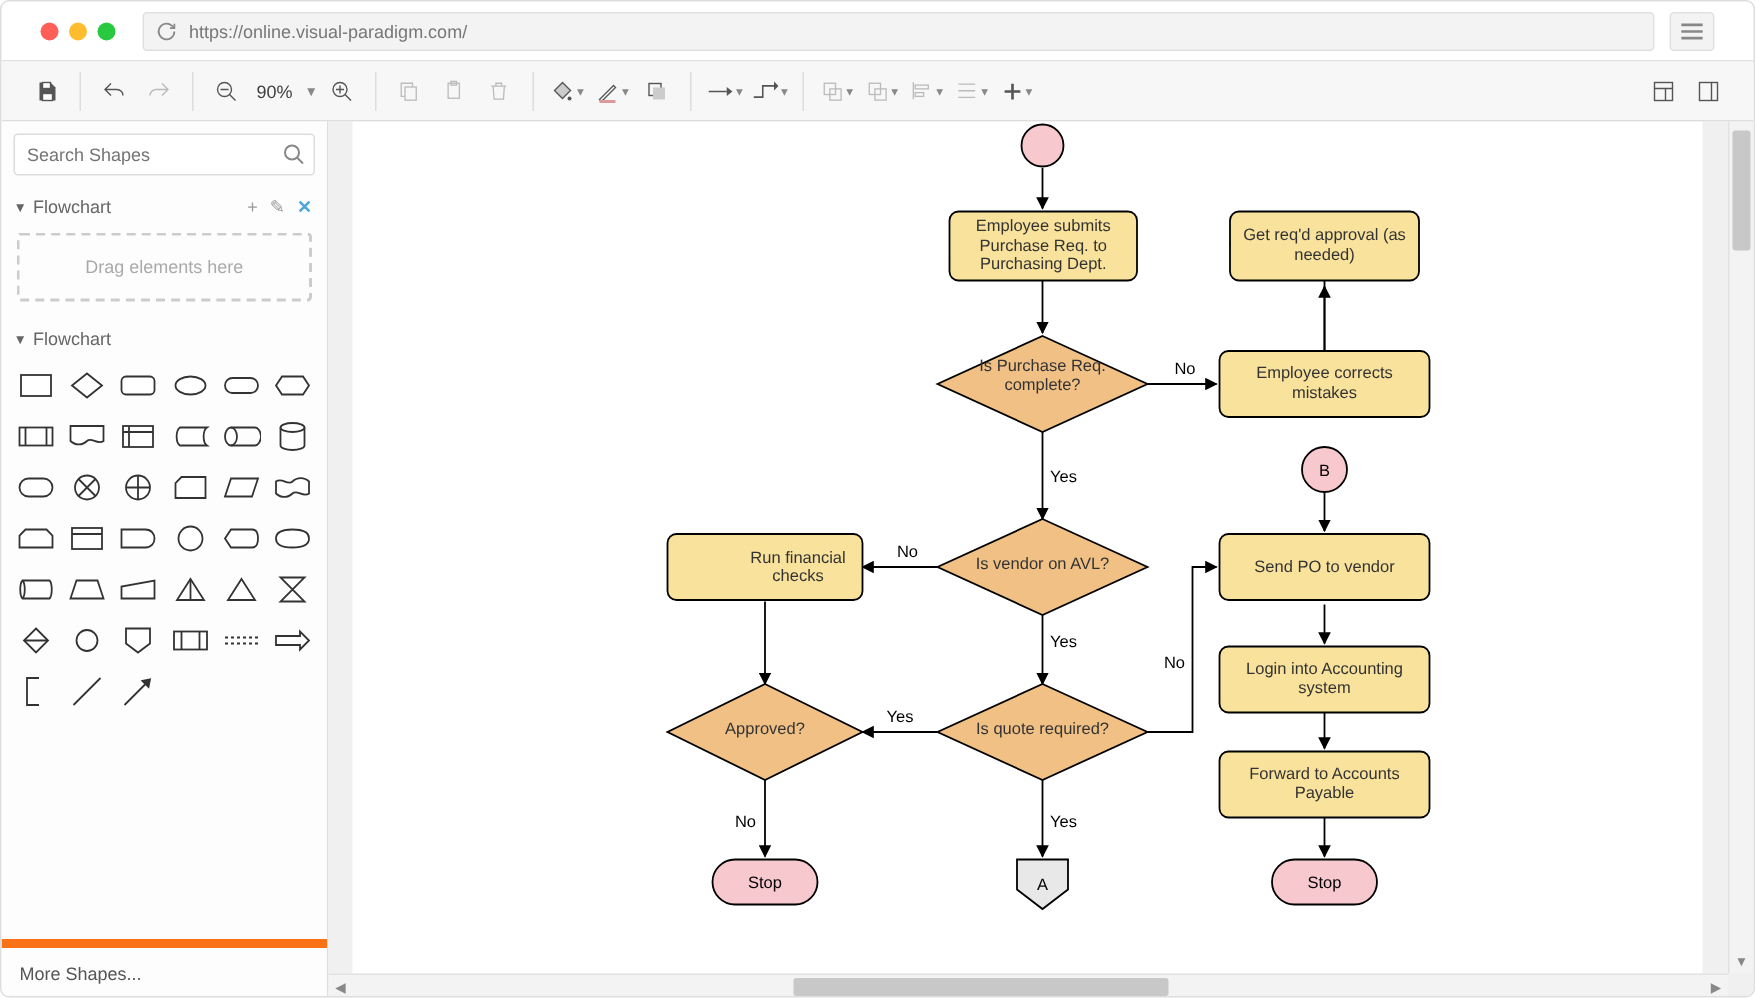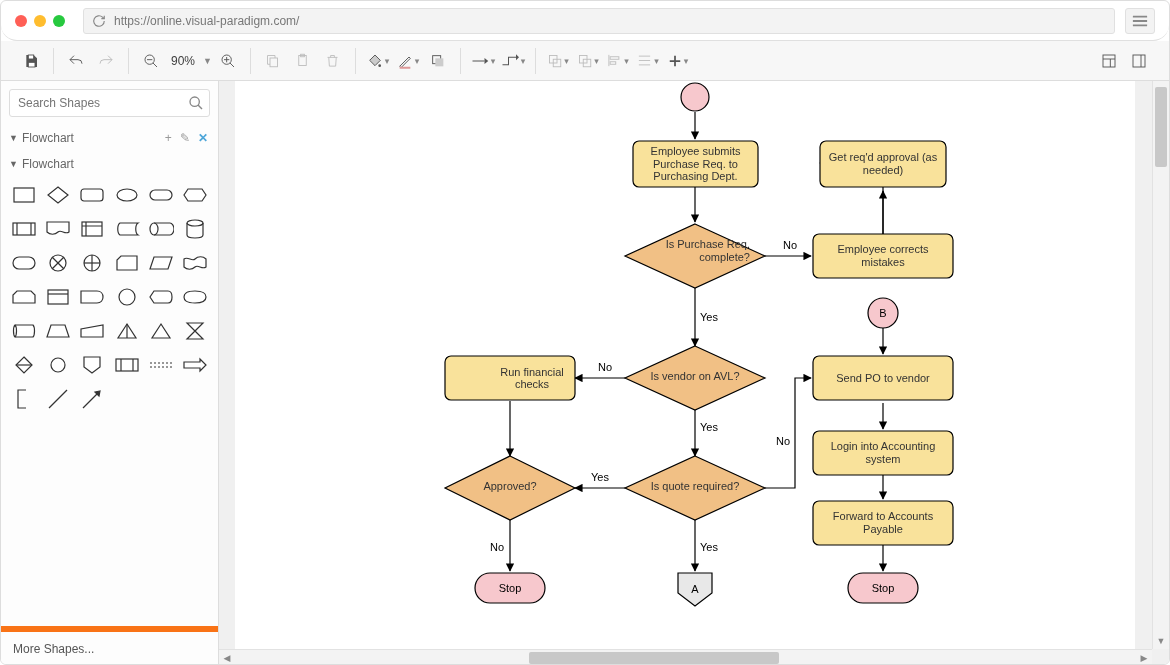"https://online.visual-paradigm.com/" .titlebar { border-radius: 16px -> none; padding: 0 14px -> 0 26px }
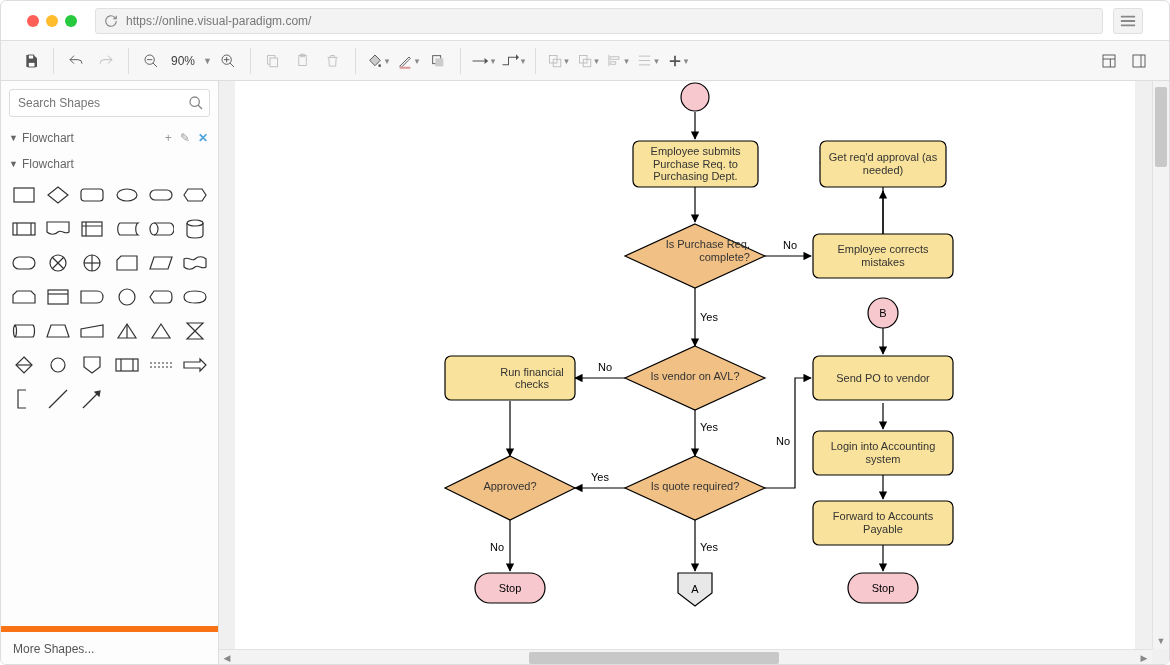"Drag elements here" div.drag-zone { html: none -> <div> <span>Drag elements here</span> </div> }
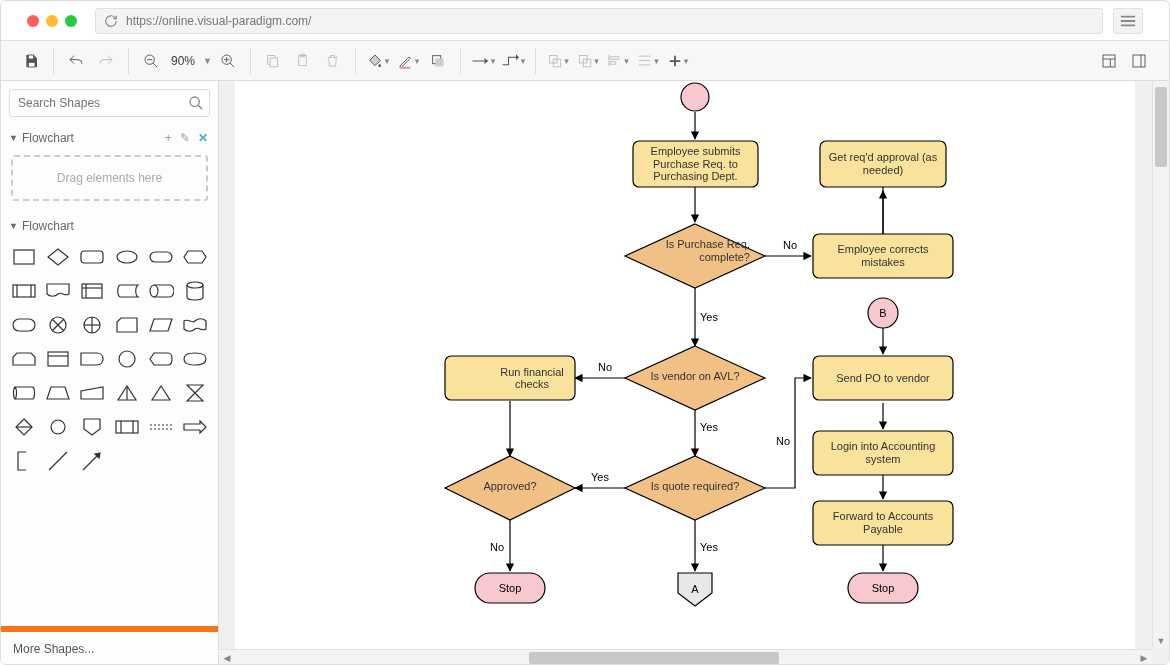"Is Purchase Req. complete?" div { text-align: right -> center }
